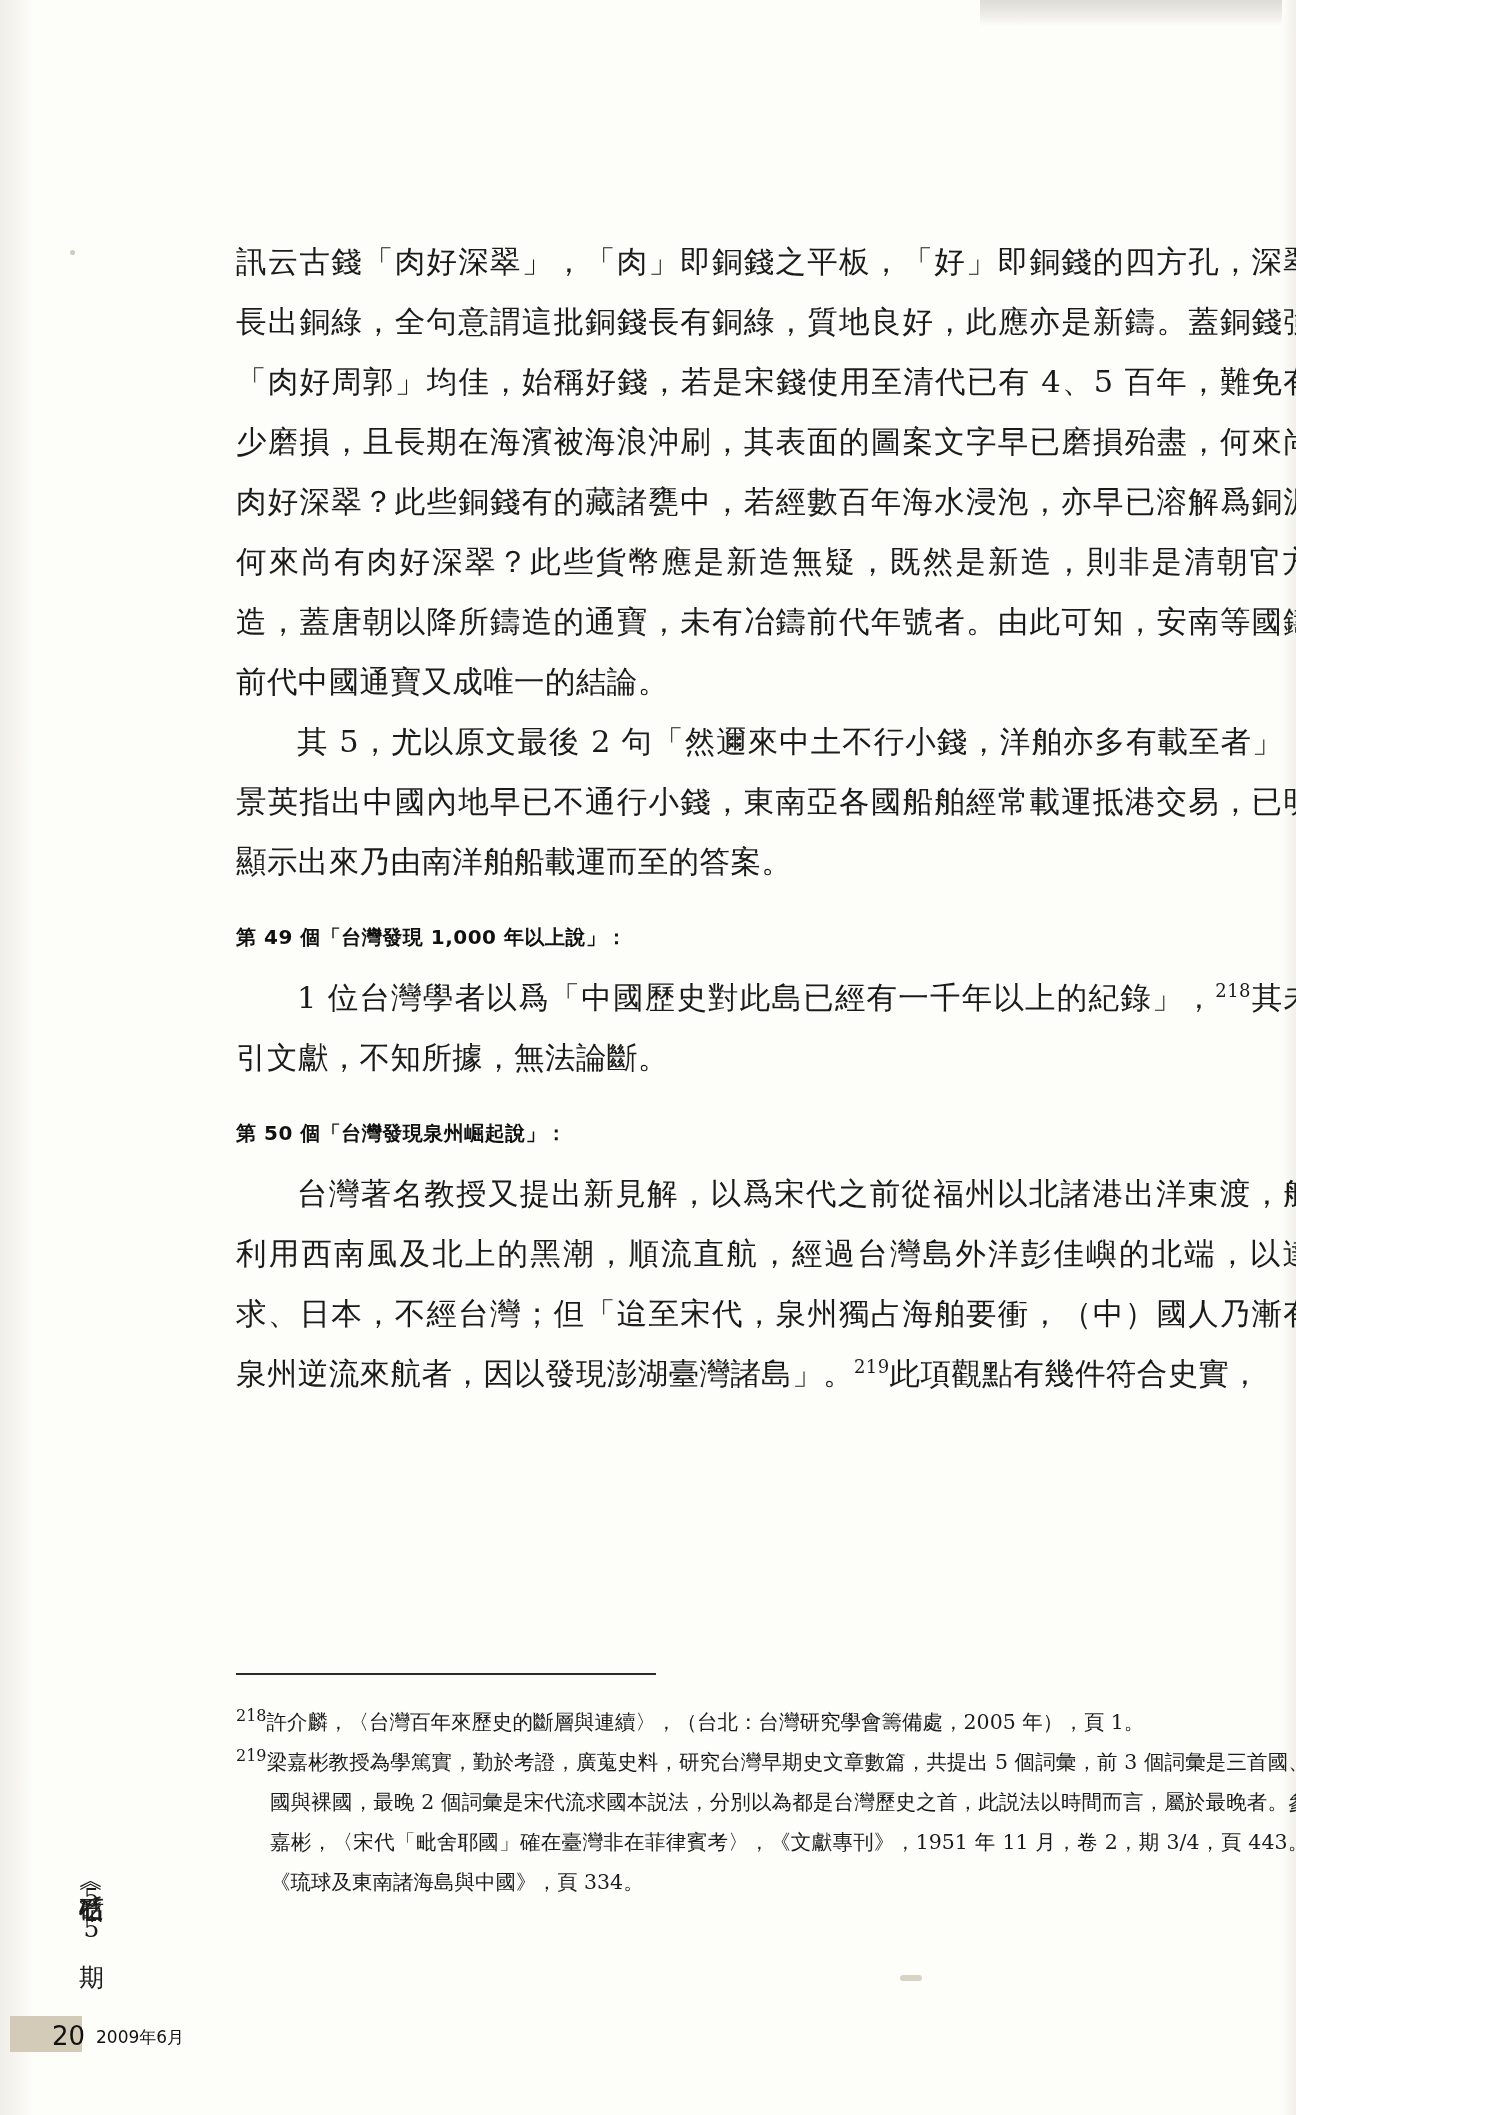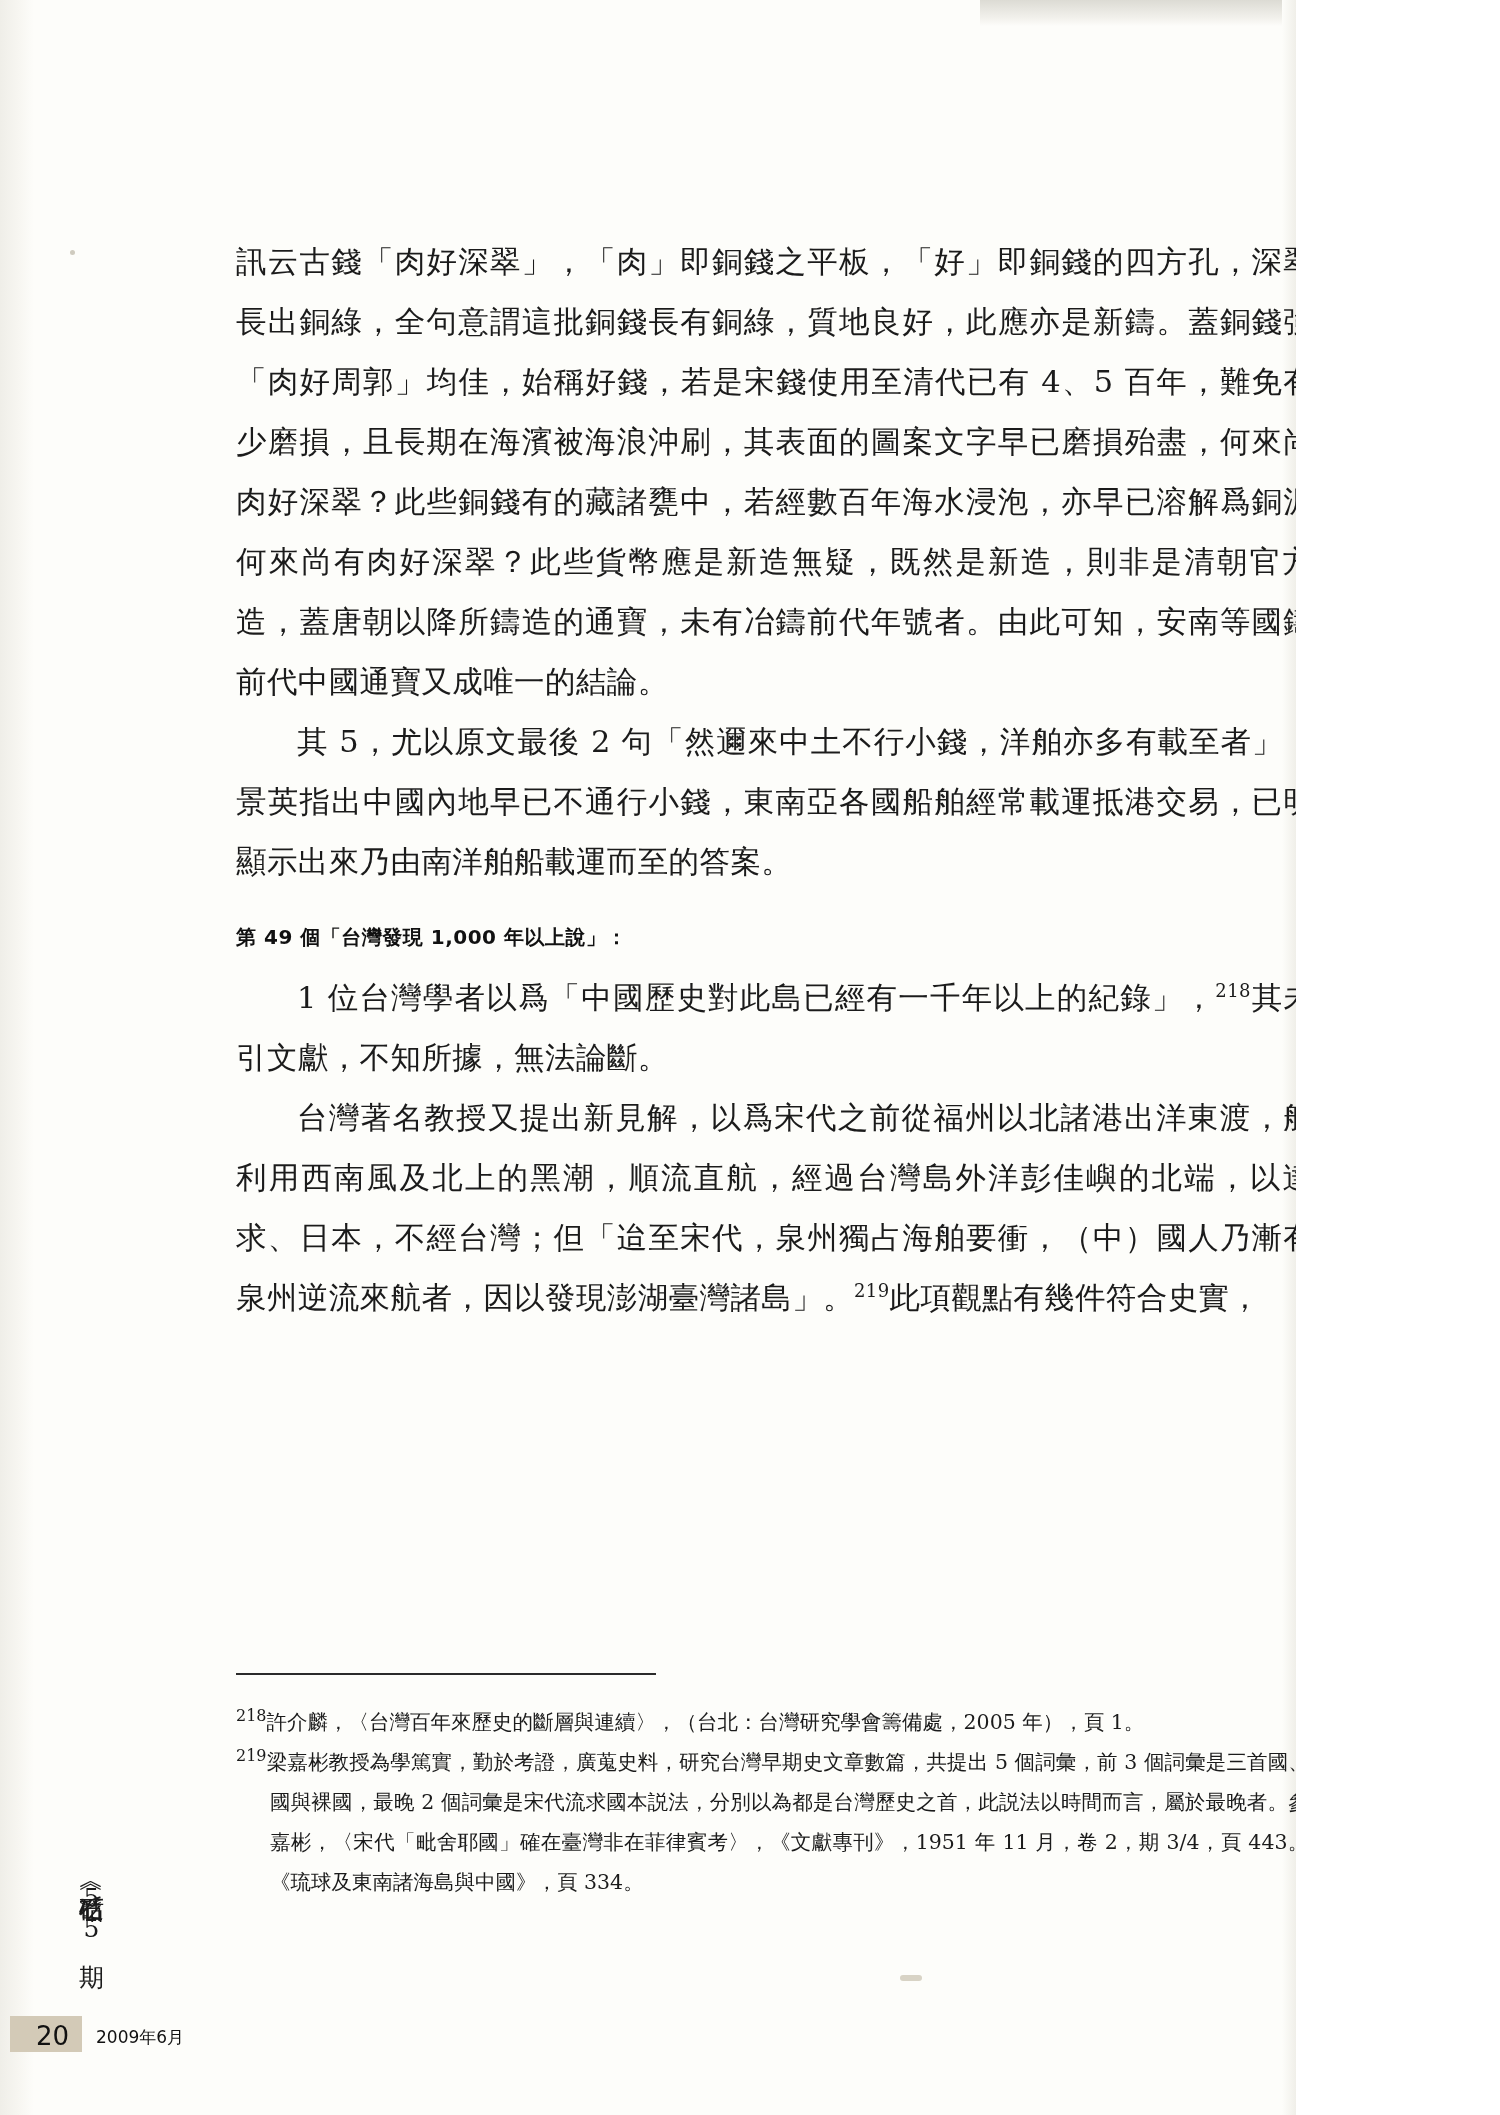"第 50 個「台灣發現泉州崛起說」：" h2.section-heading { html: none -> <h2>第 50 個「台灣發現泉州崛起說」：</h2> }
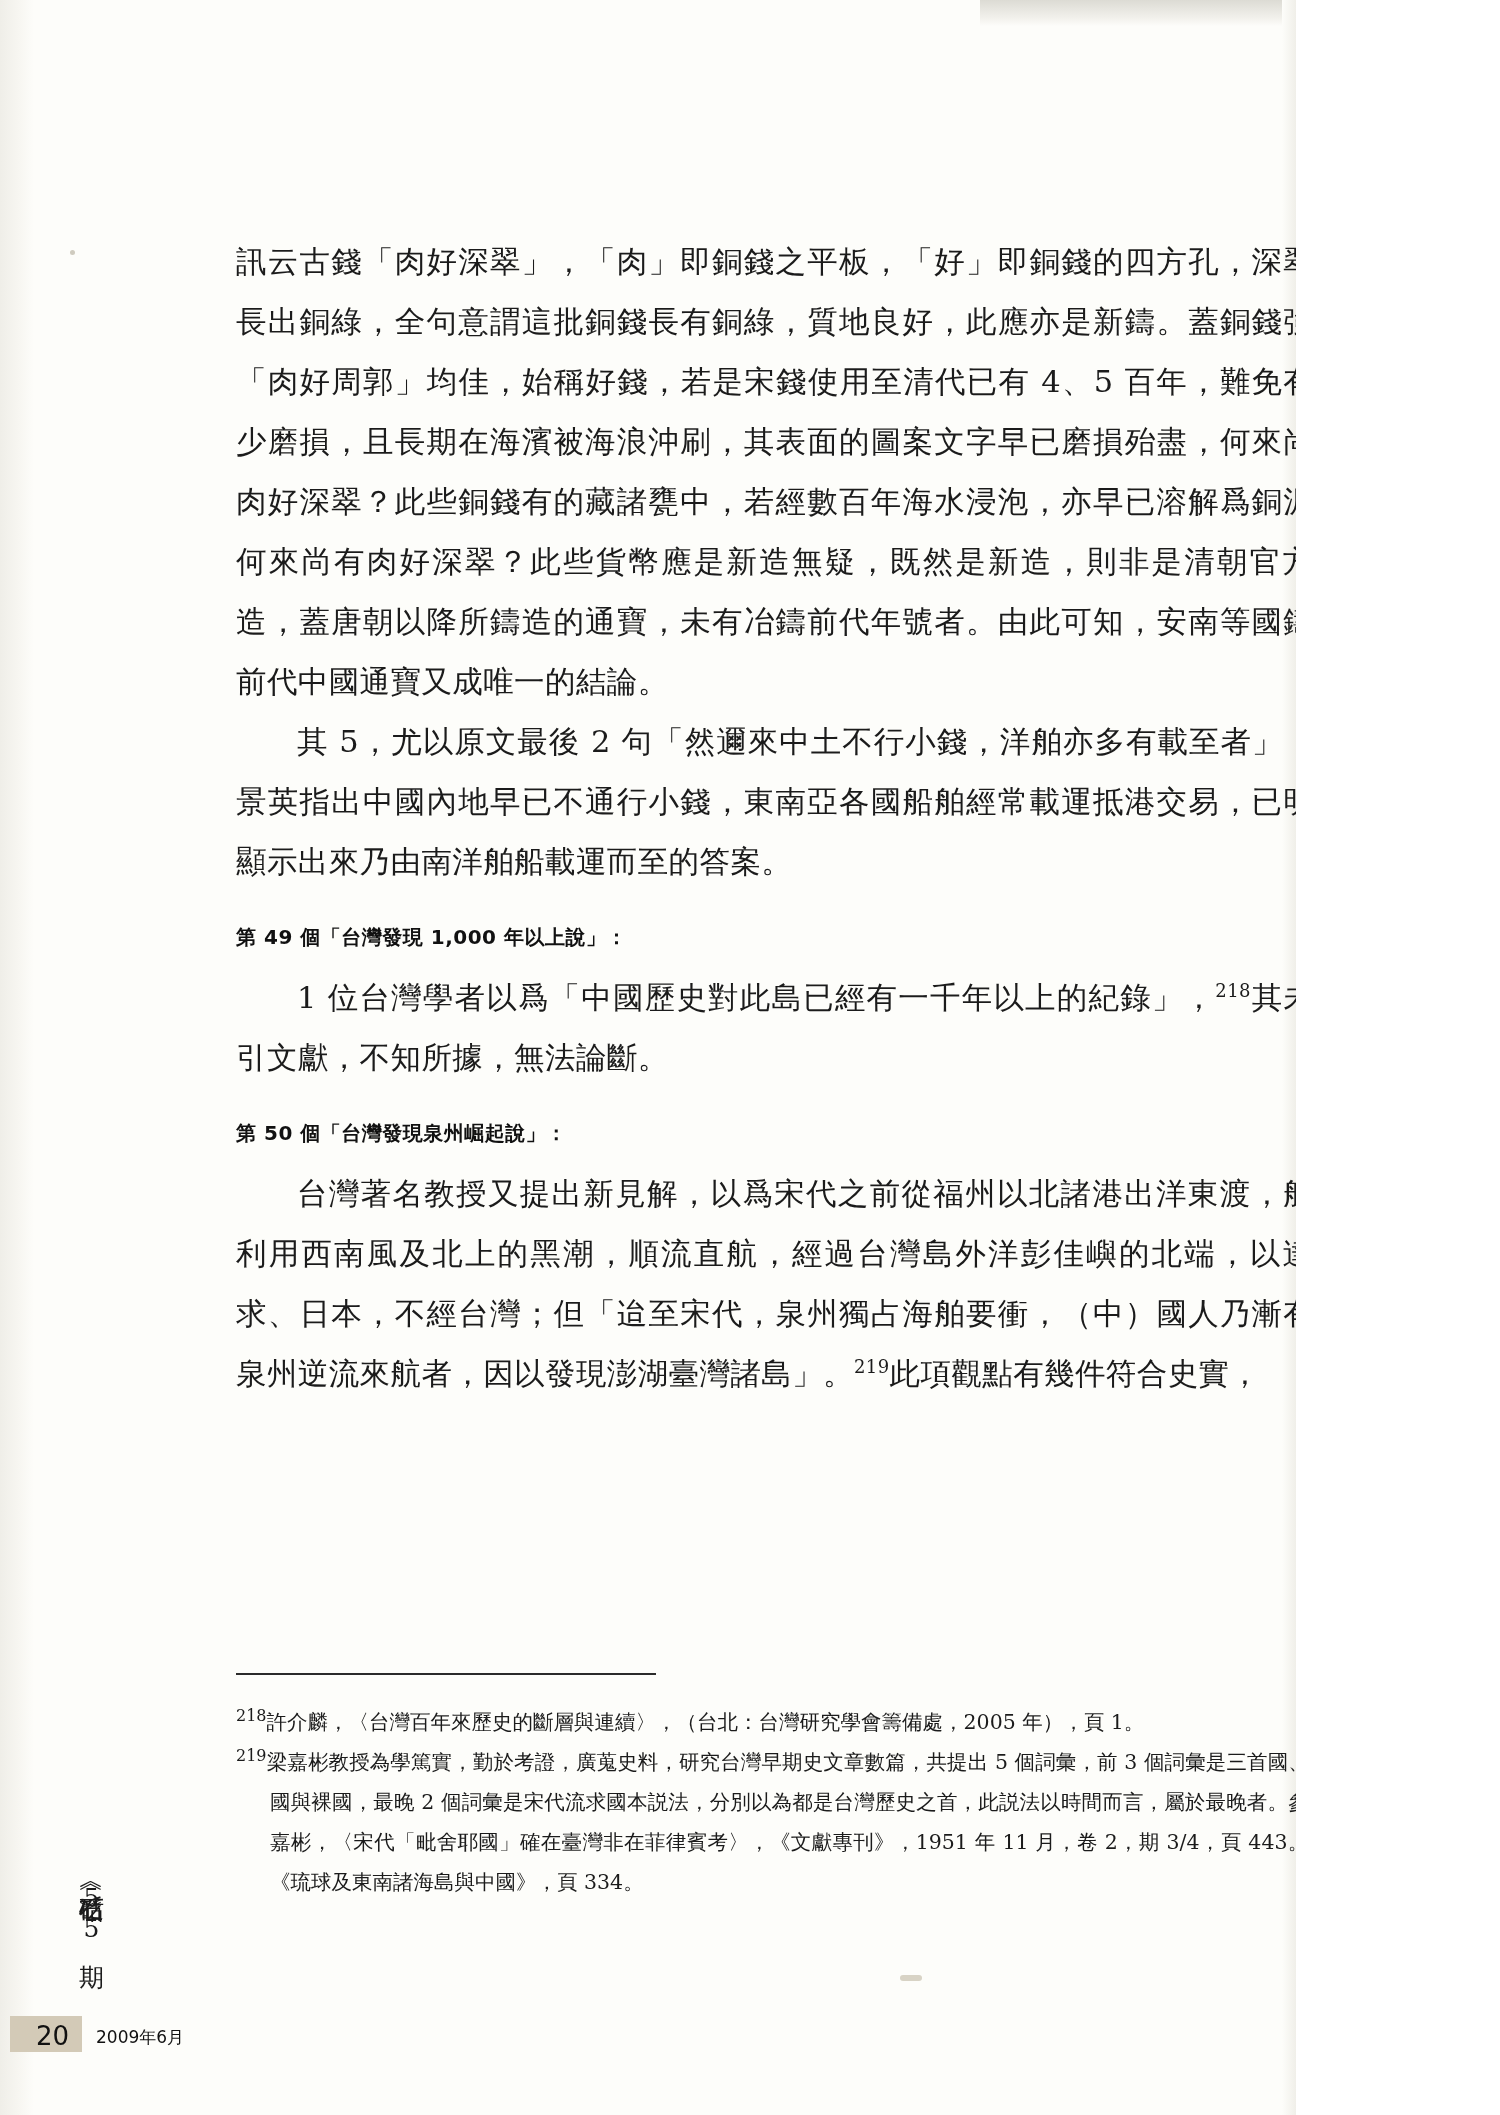"20" .folio-num { left: 36px -> 52px }
